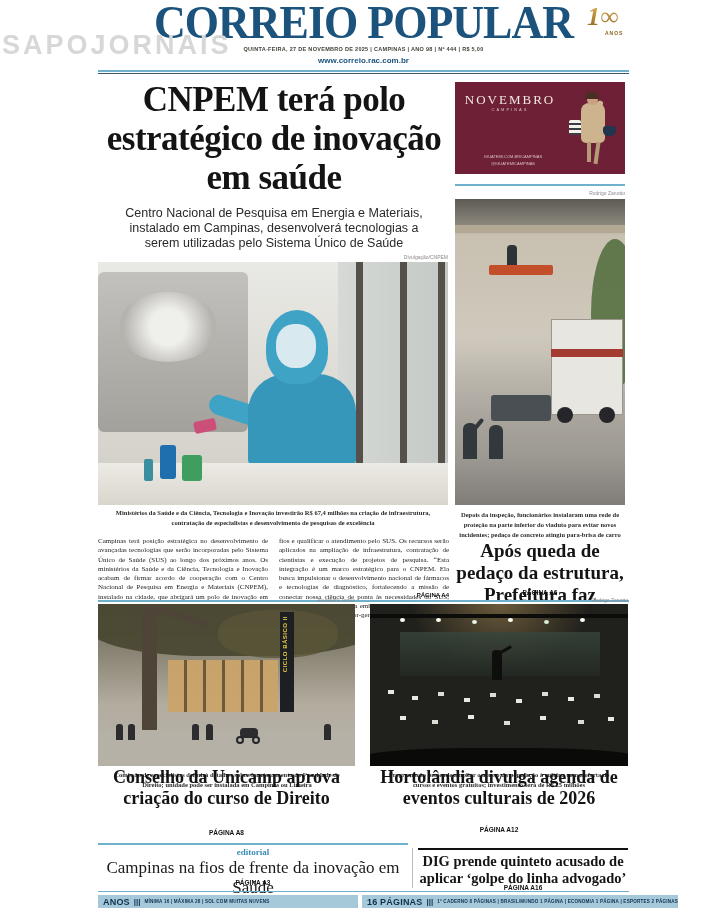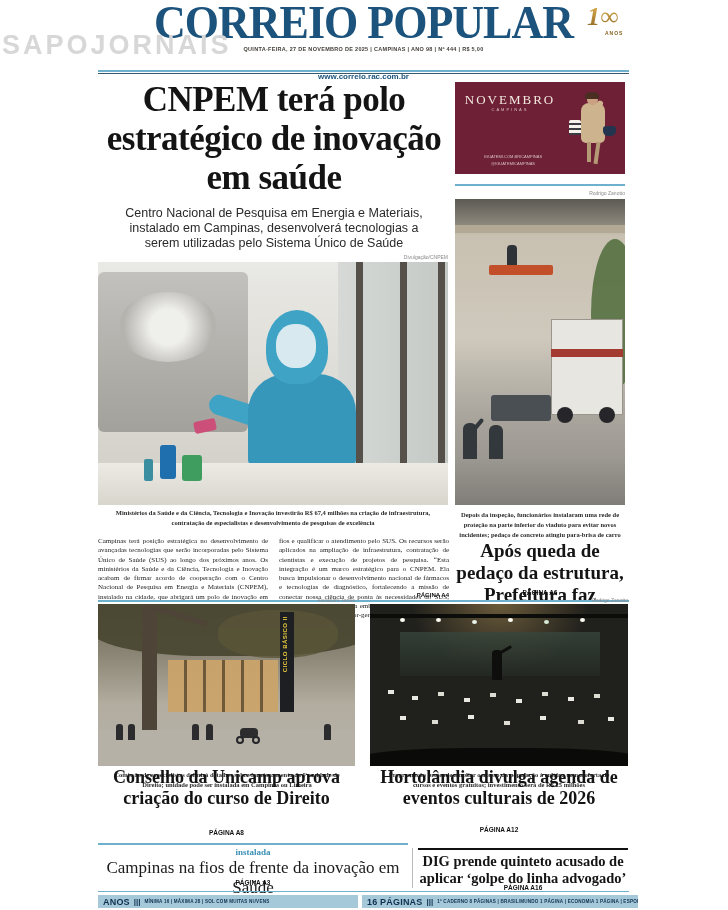"www.correio.rac.com.br" .site-url { margin-top: 20px -> 4px }
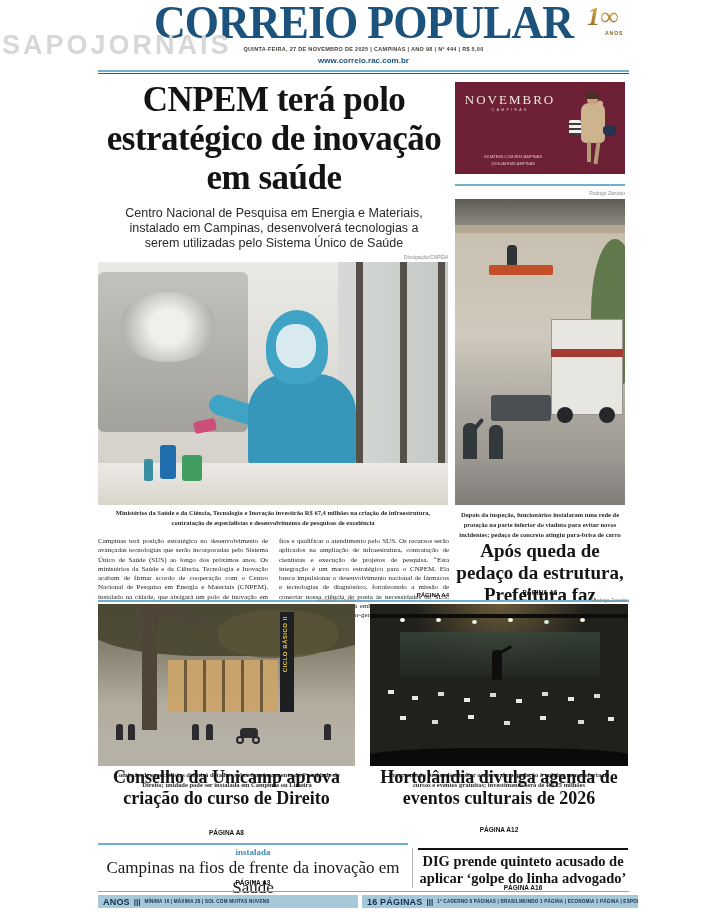"instalada" div.edit-label { text: instalada -> editorial }
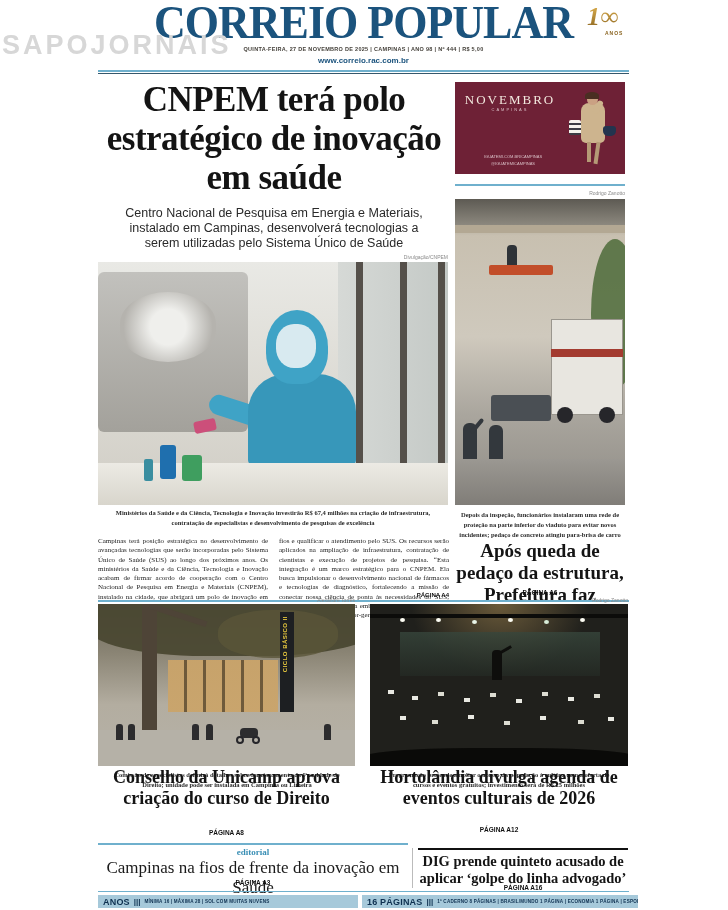"16 PÁGINAS" .footer-right { width: 276px -> 316px }
